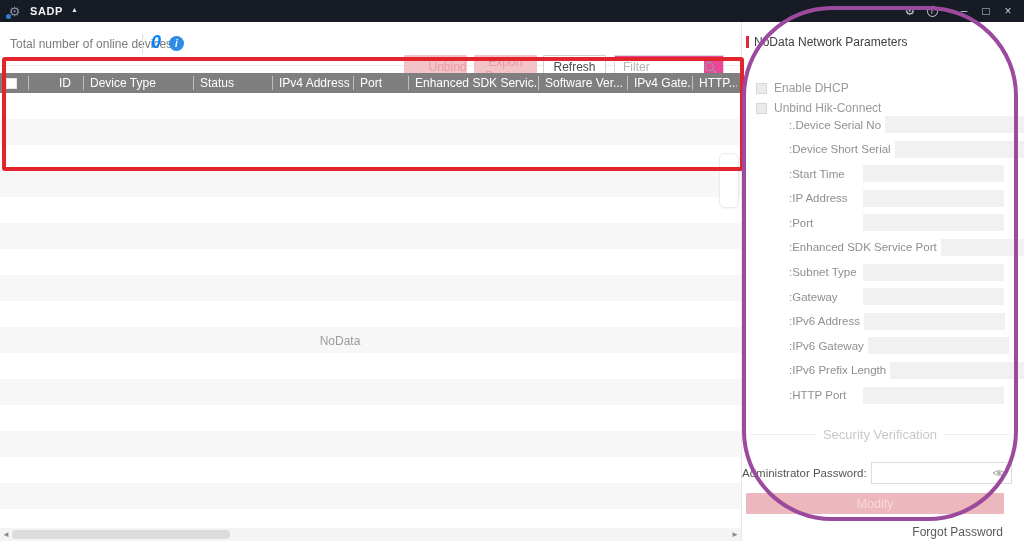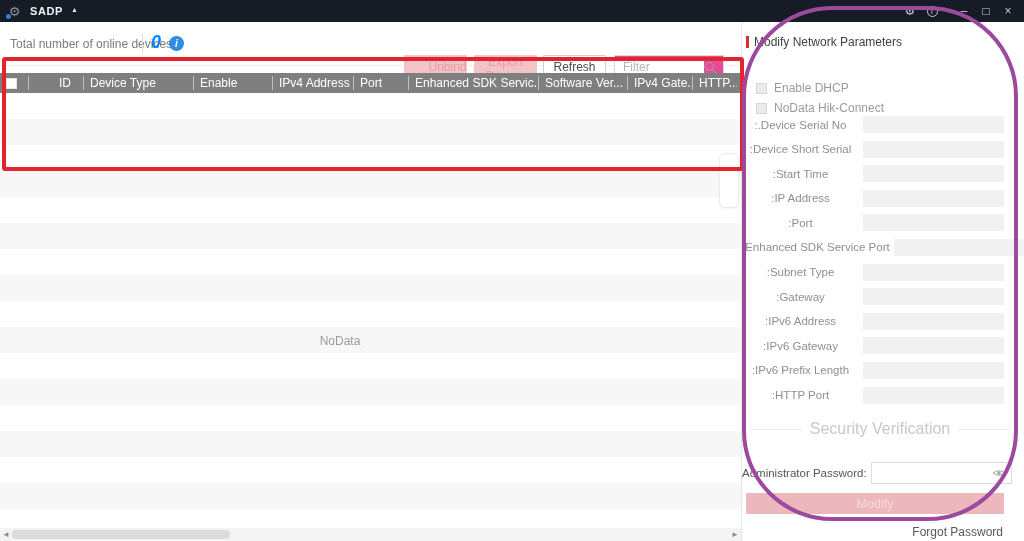"Modify Network Parameters" span.panel-title { text: Modify -> NoData }
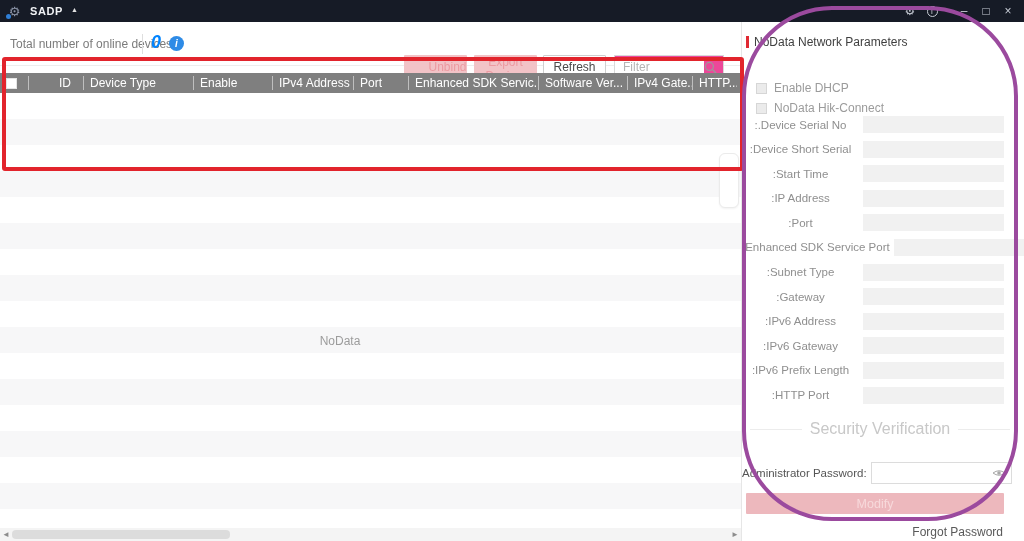"Enable" div.header-cell { text: Enable -> Status }
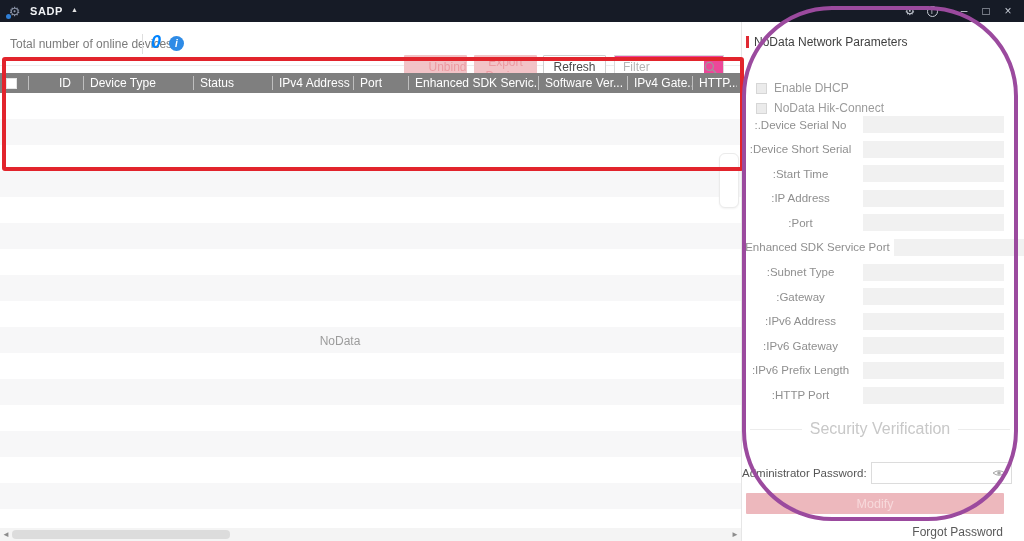"NoData Hik-Connect" span.cb-label { text: NoData -> Unbind }
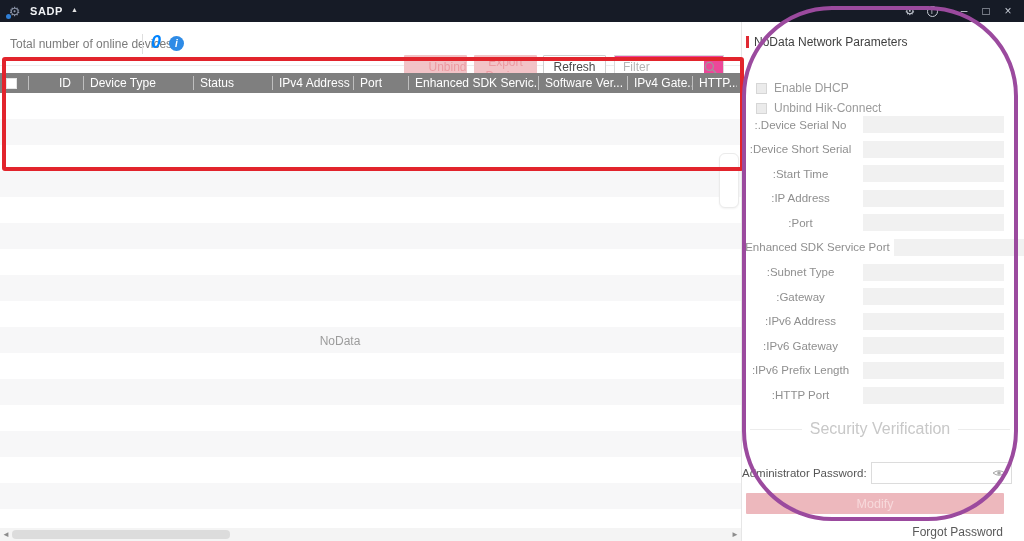"Device Serial No.:" .field-label { padding-left: none -> 47px; text-align: center -> left }
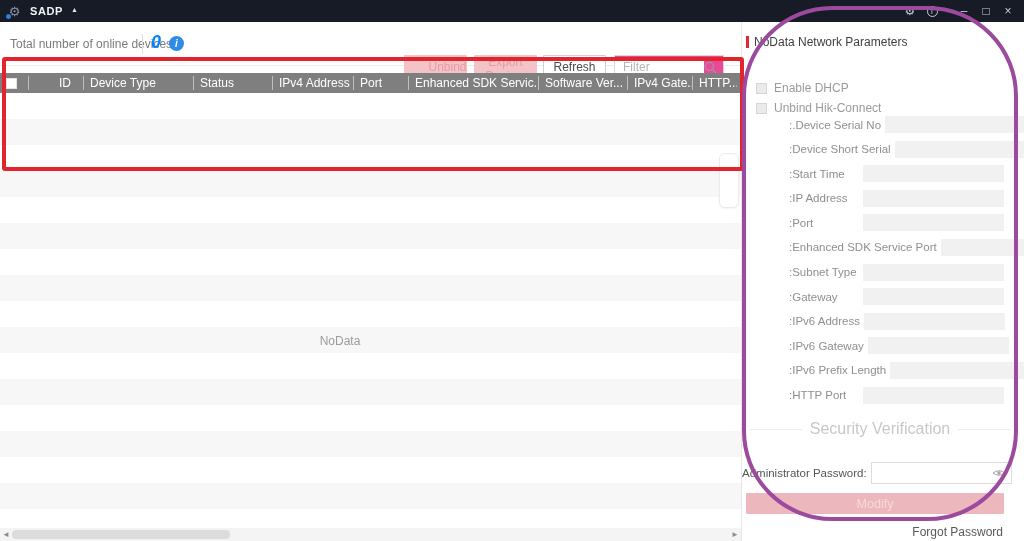"Security Verification" .sec-text { font-size: 16px -> 13px; margin: 0 8px -> 7px 8px }
